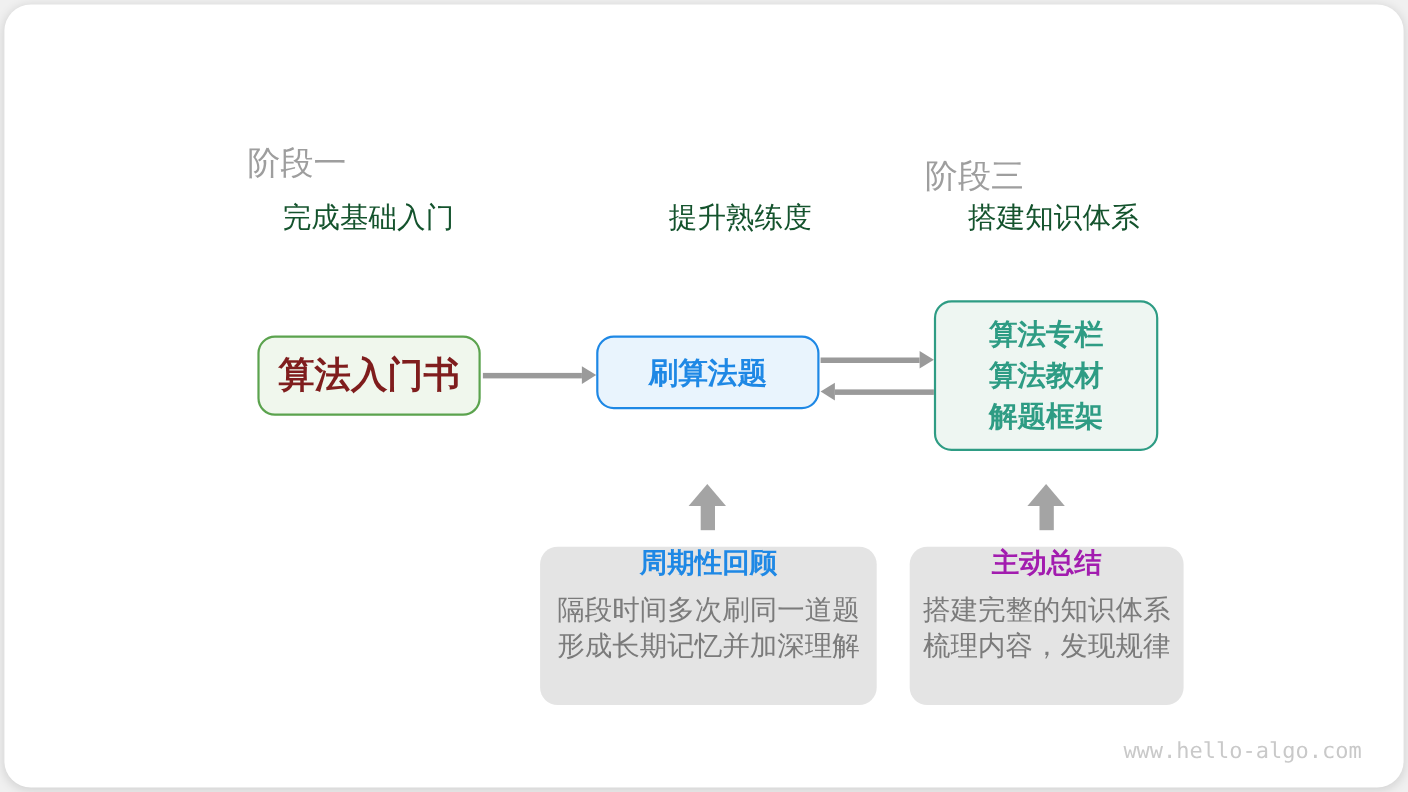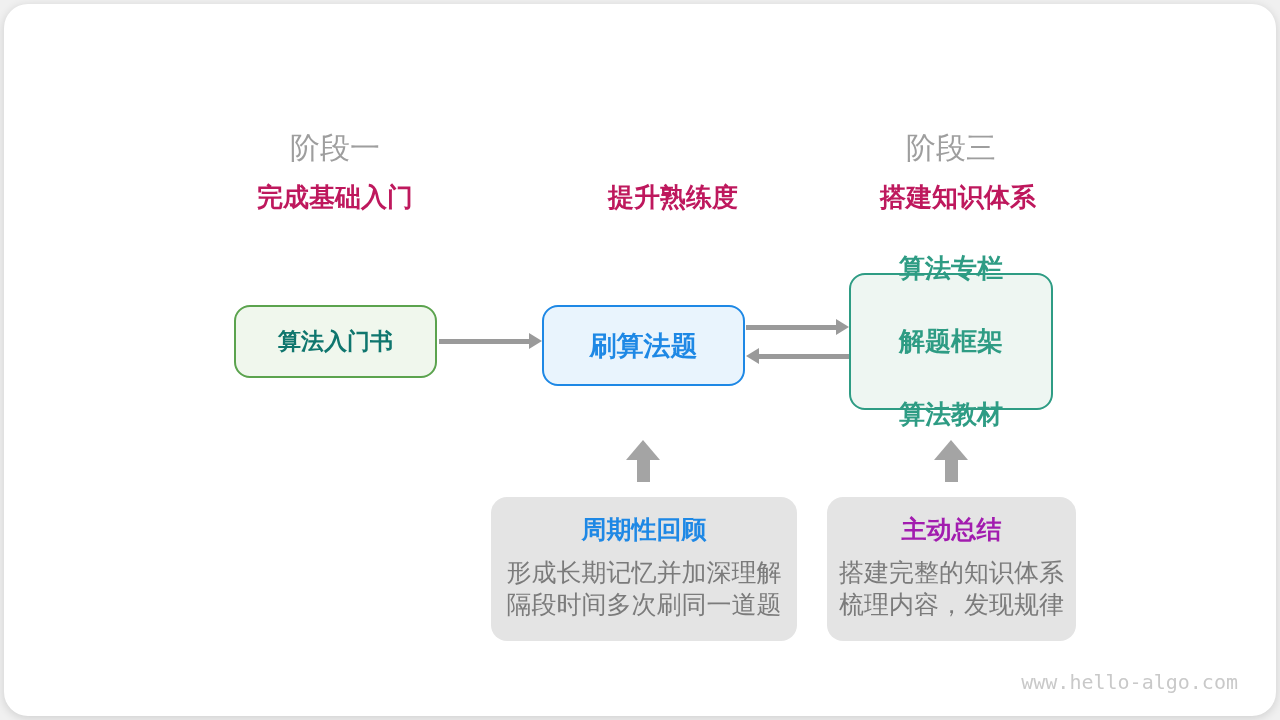"阶段一" .stage-title { text-align: center -> left }
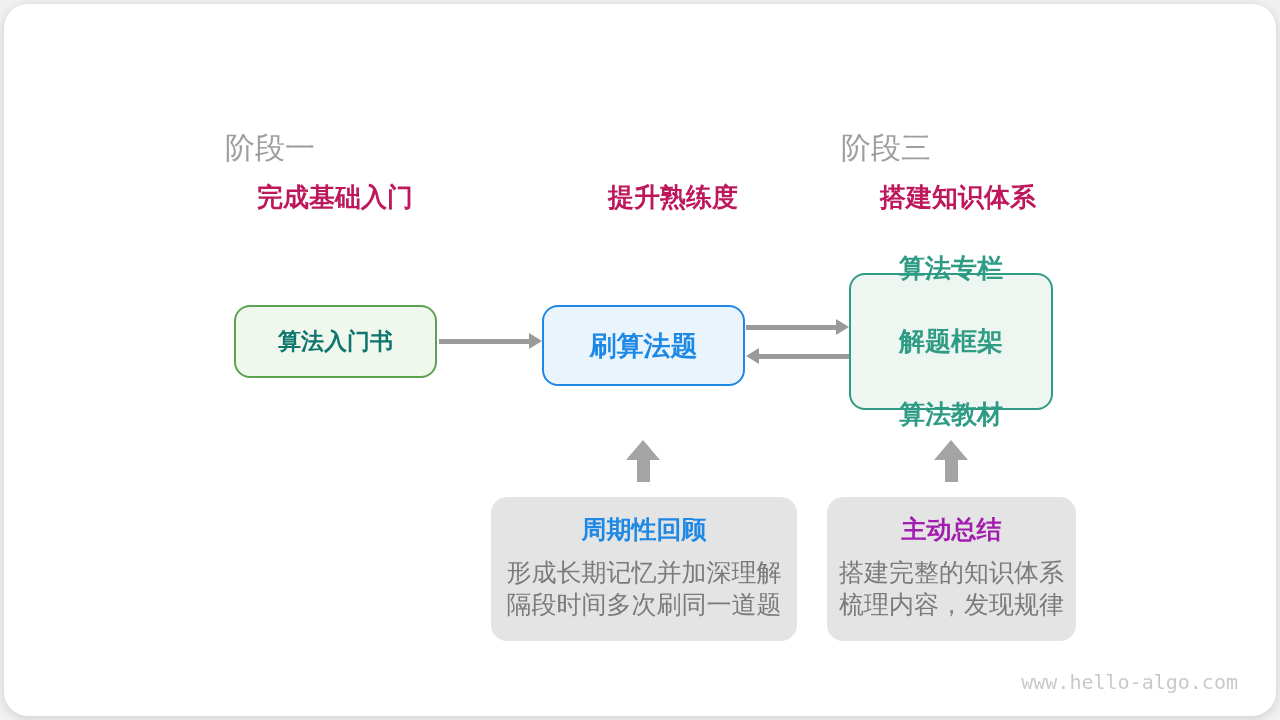"阶段三" div.stage-title { top: 124px -> 136px }
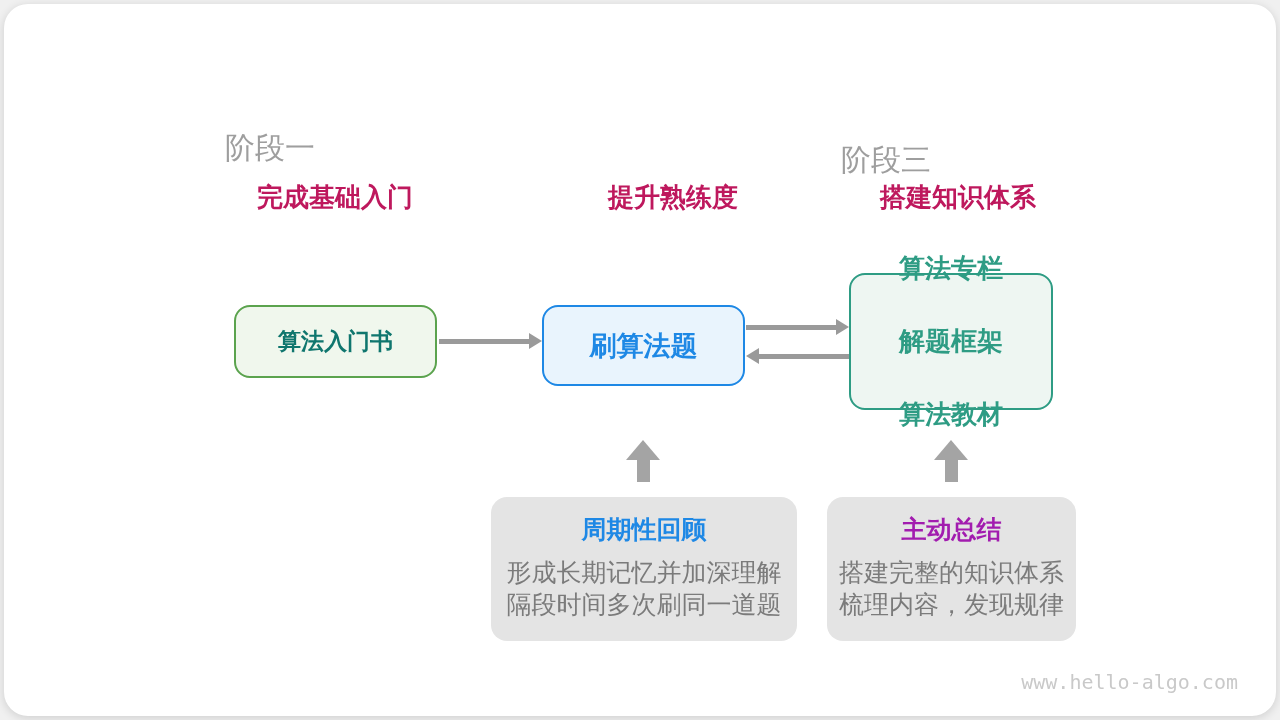"完成基础入门" .stage-subtitle { color: #be185d -> #14532d; font-weight: 700 -> 400 }
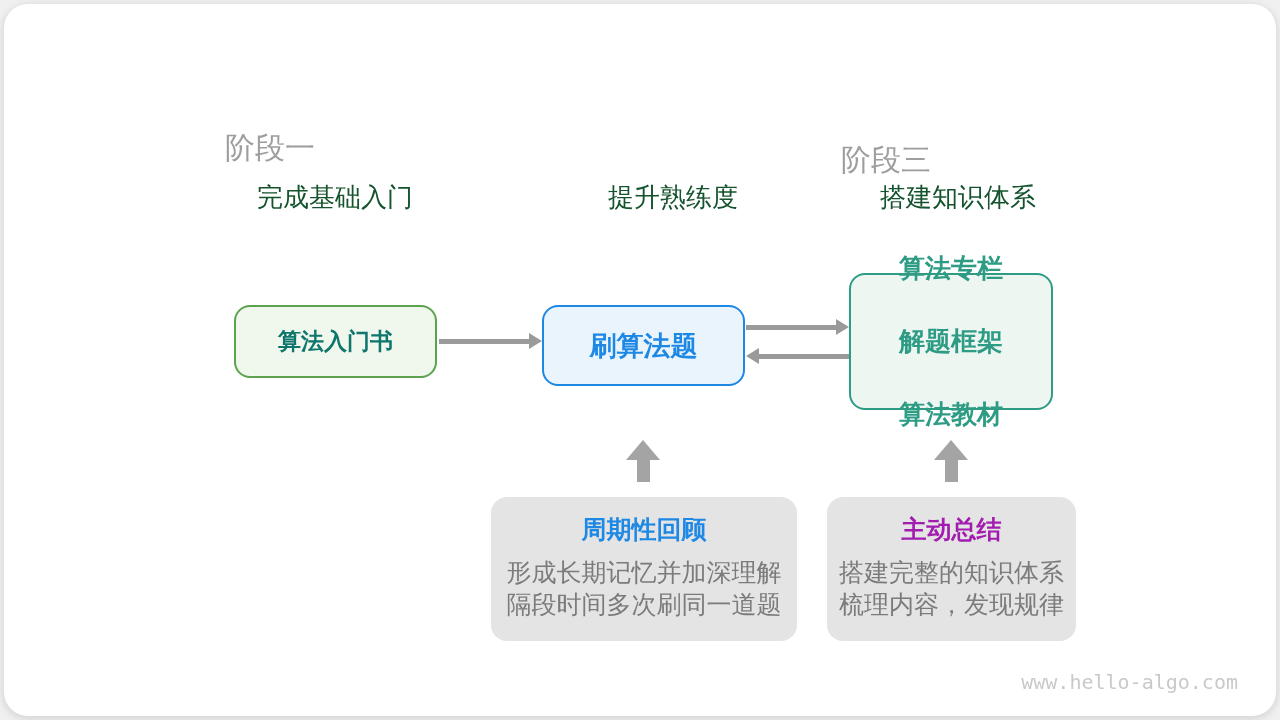"算法专栏" div.node { gap: 36px -> none }
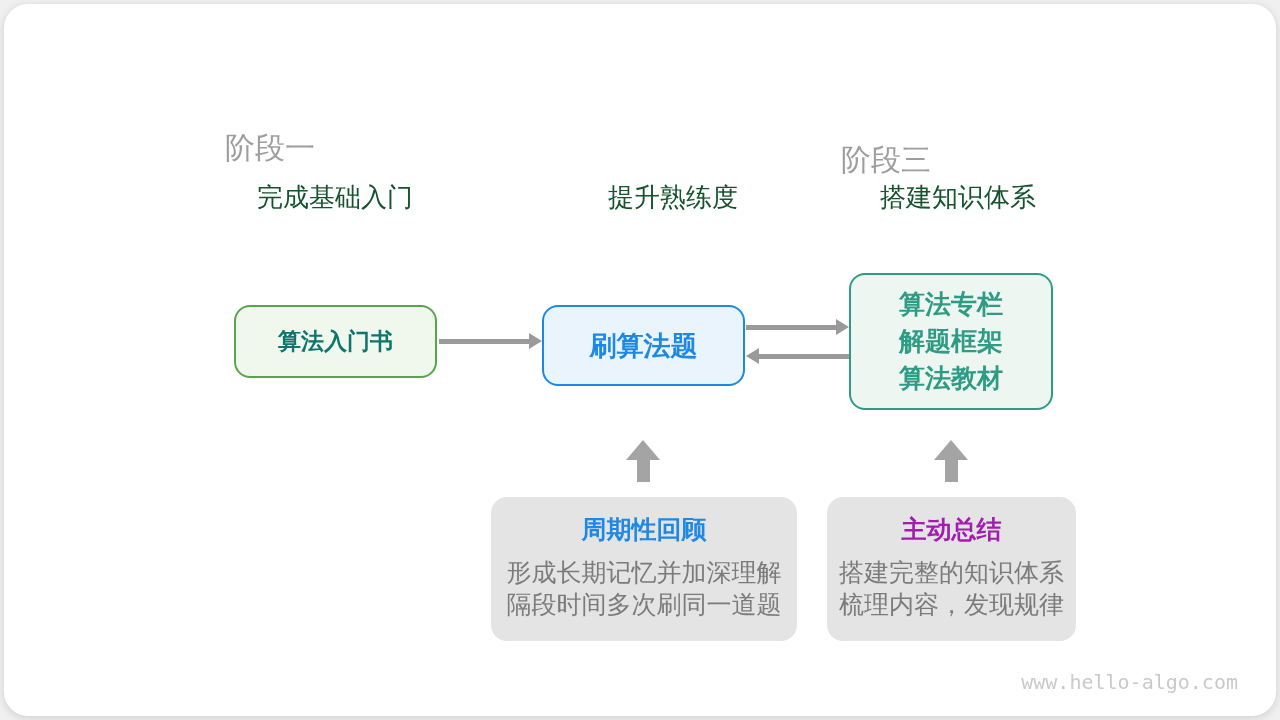"算法入门书" .node-green { color: #0f766e -> #7f1d1d; font-size: 23px -> 33px }
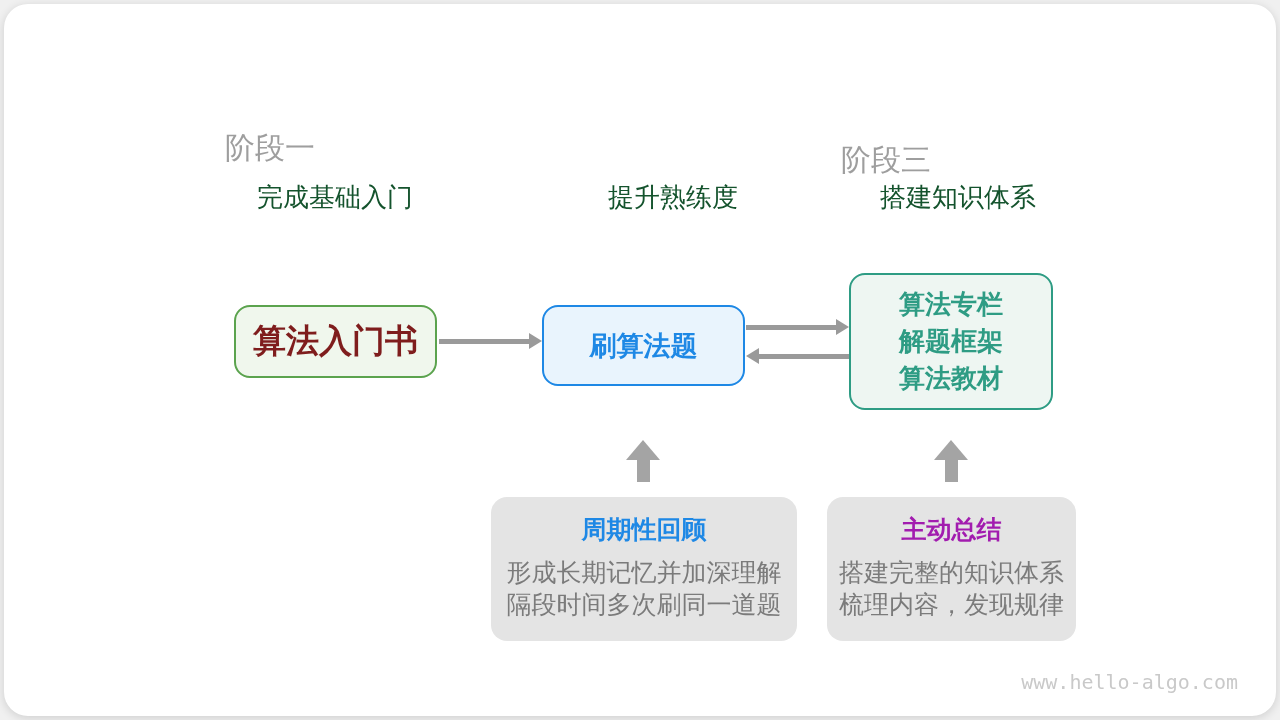"刷算法题" div.node { height: 81px -> 67px }
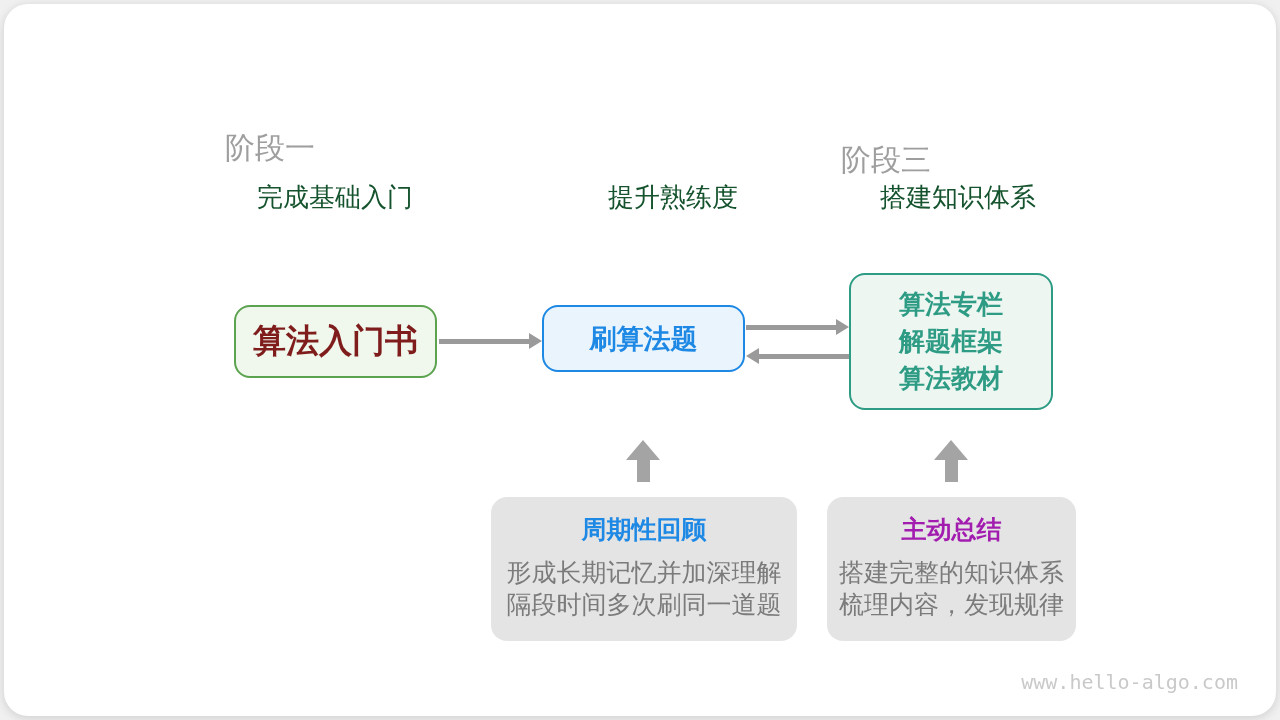"解题框架" span.line { order: before "算法教材" -> after "算法教材" }
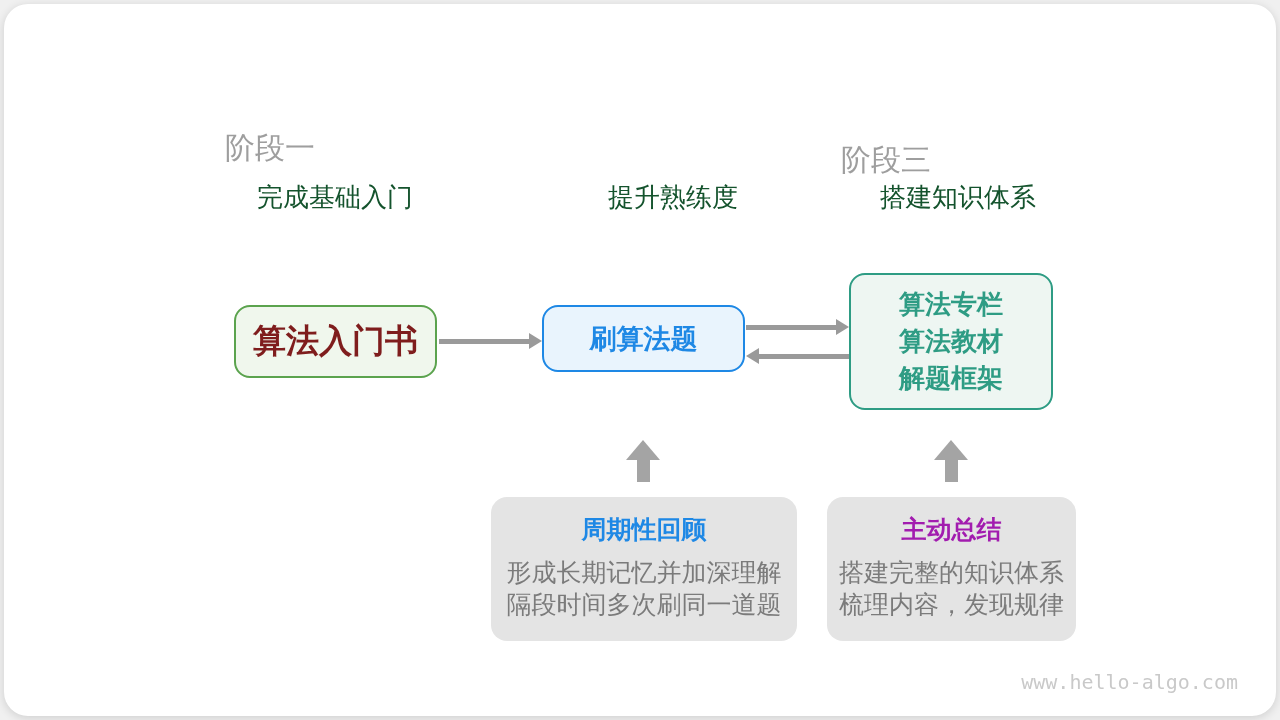"周期性回顾" .callout { padding-top: 17px -> none }
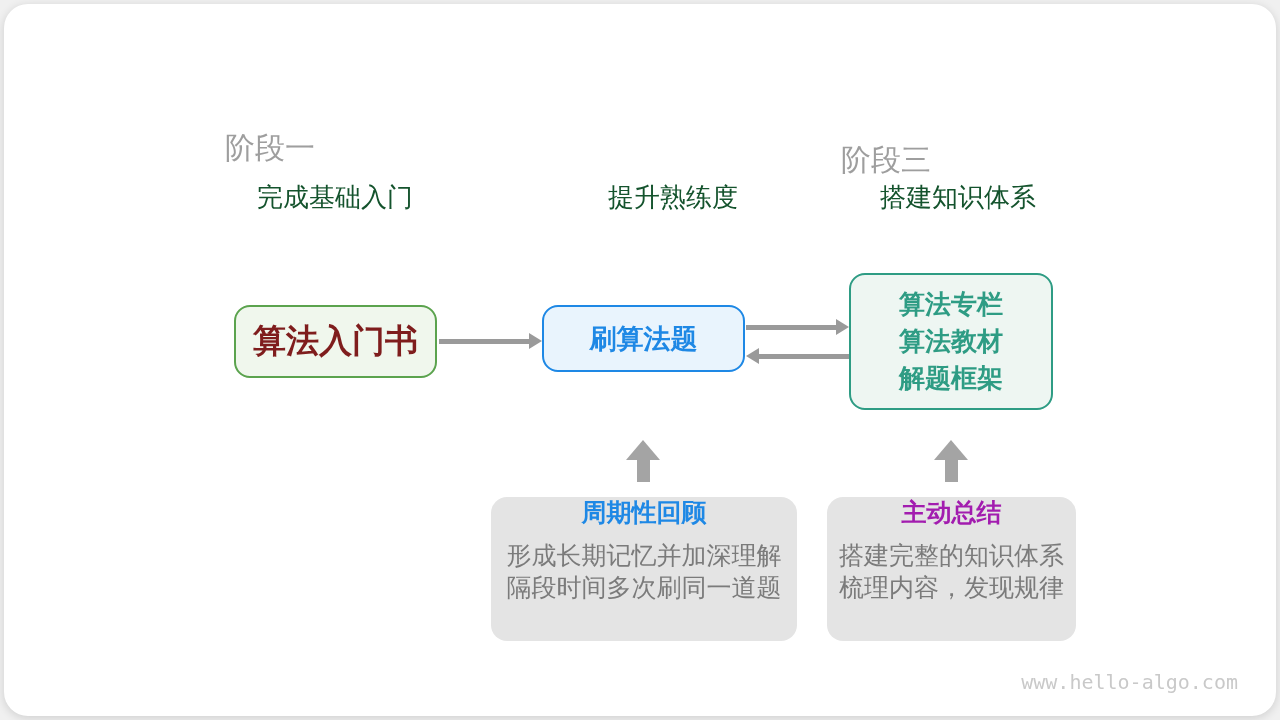"形成长期记忆并加深理解" div { order: before "隔段时间多次刷同一道题" -> after "隔段时间多次刷同一道题" }
